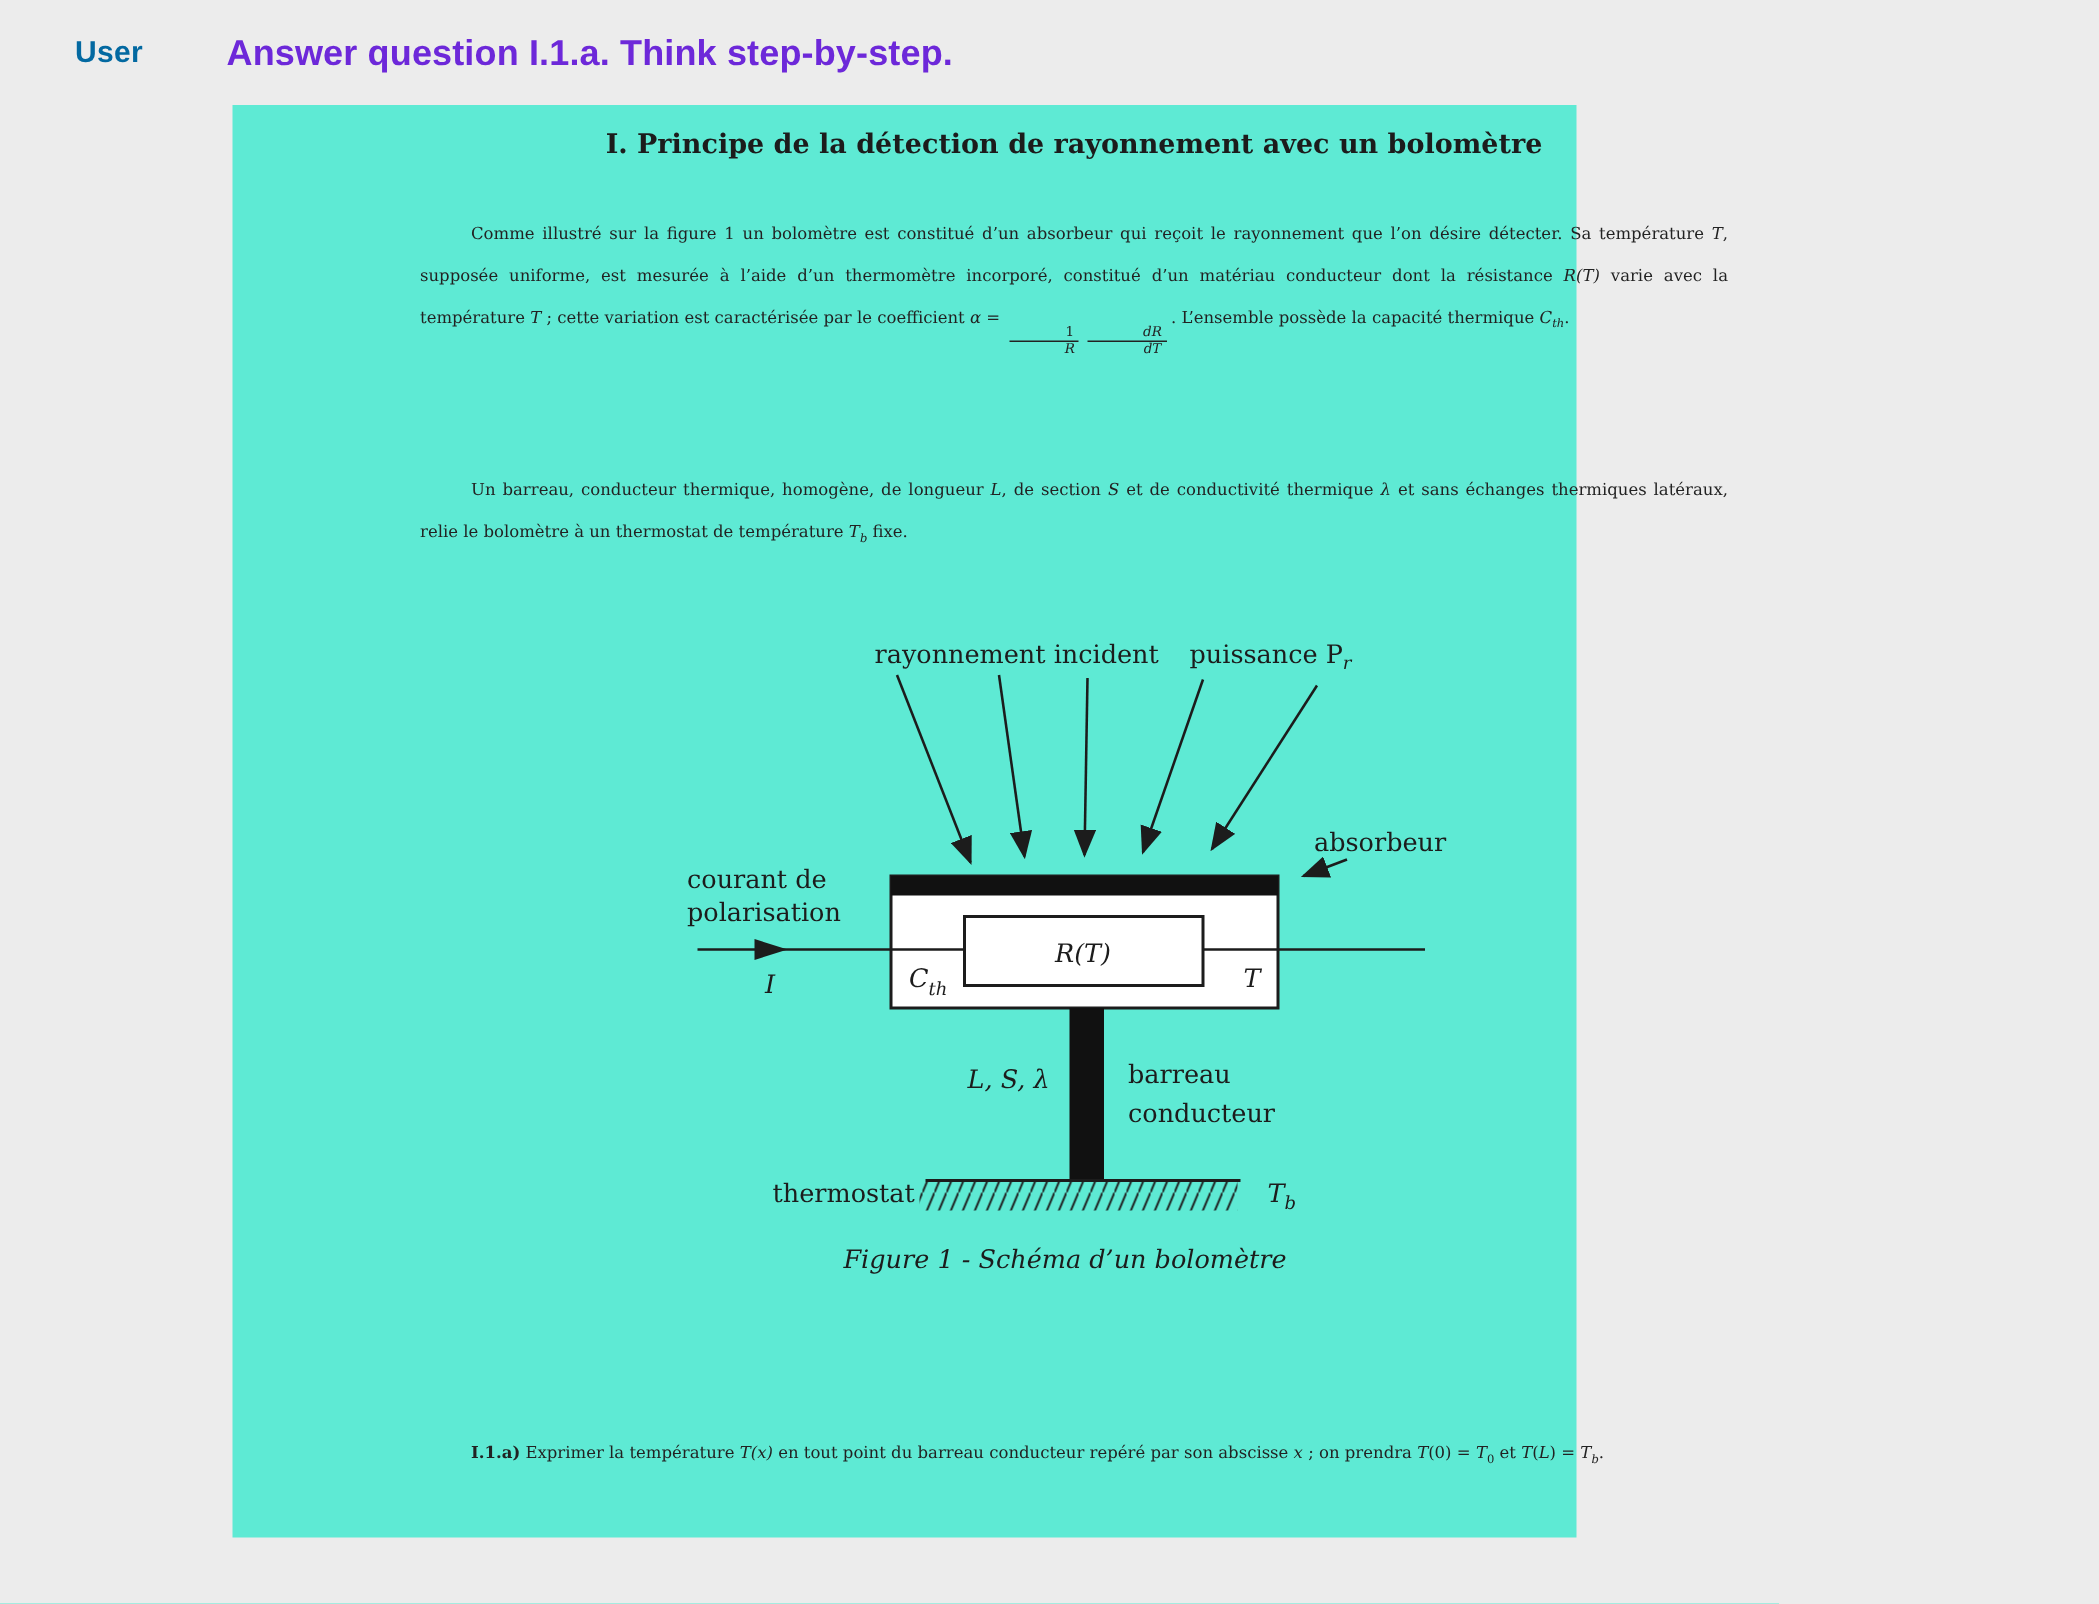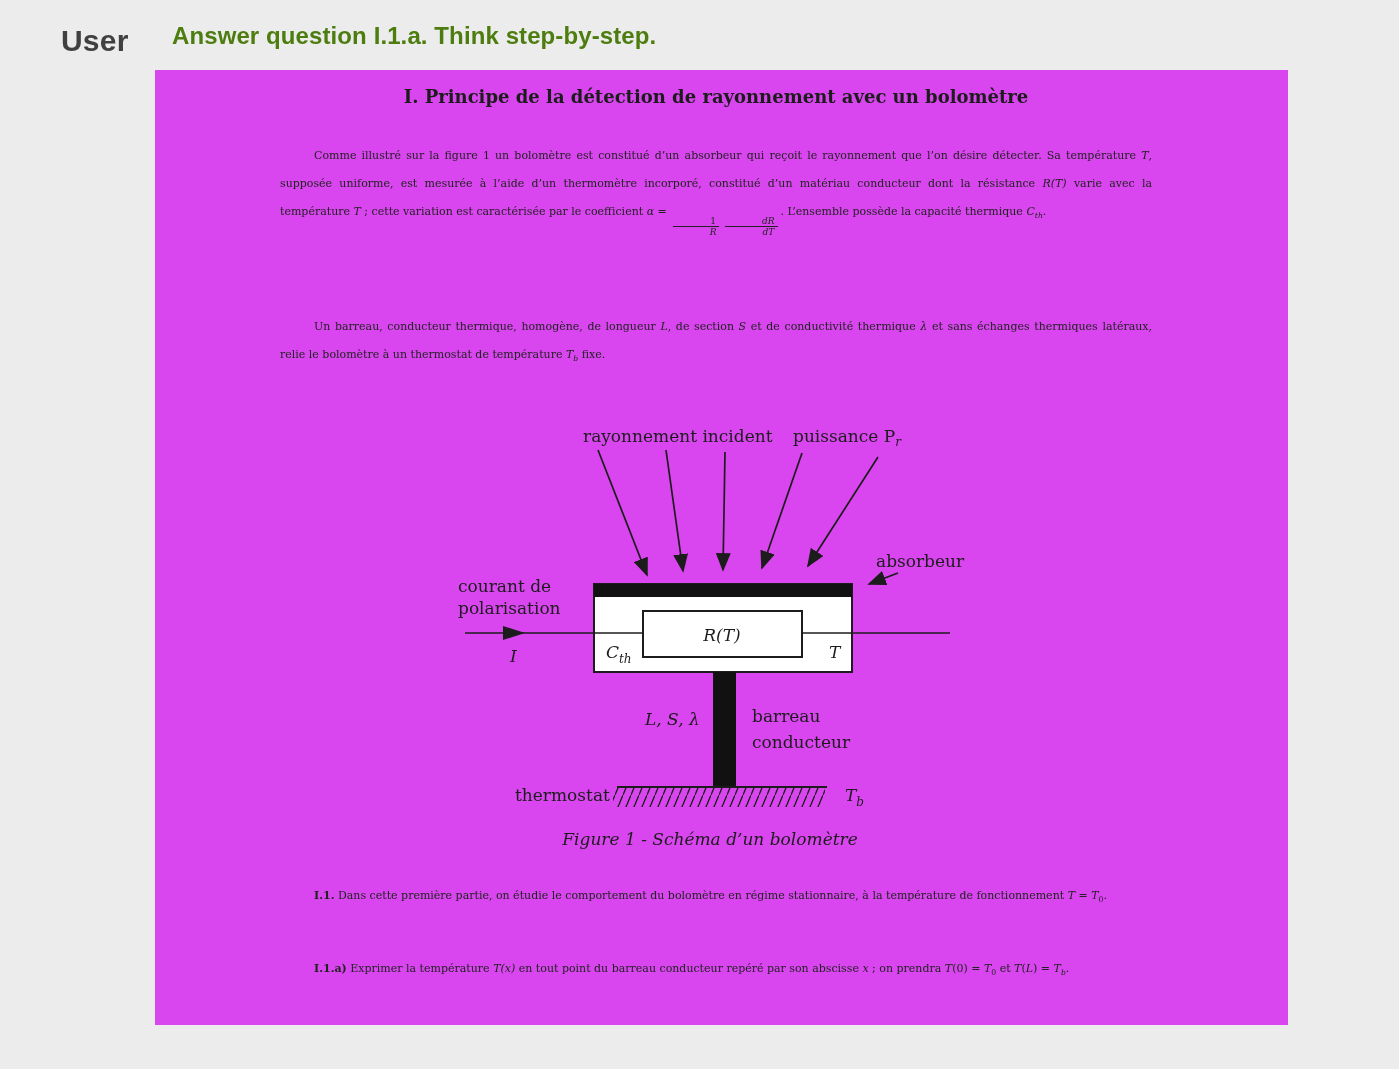"User" .speaker { color: #404040 -> #0369a1; font-size: 30px -> 20px; left: 61px -> 50px }
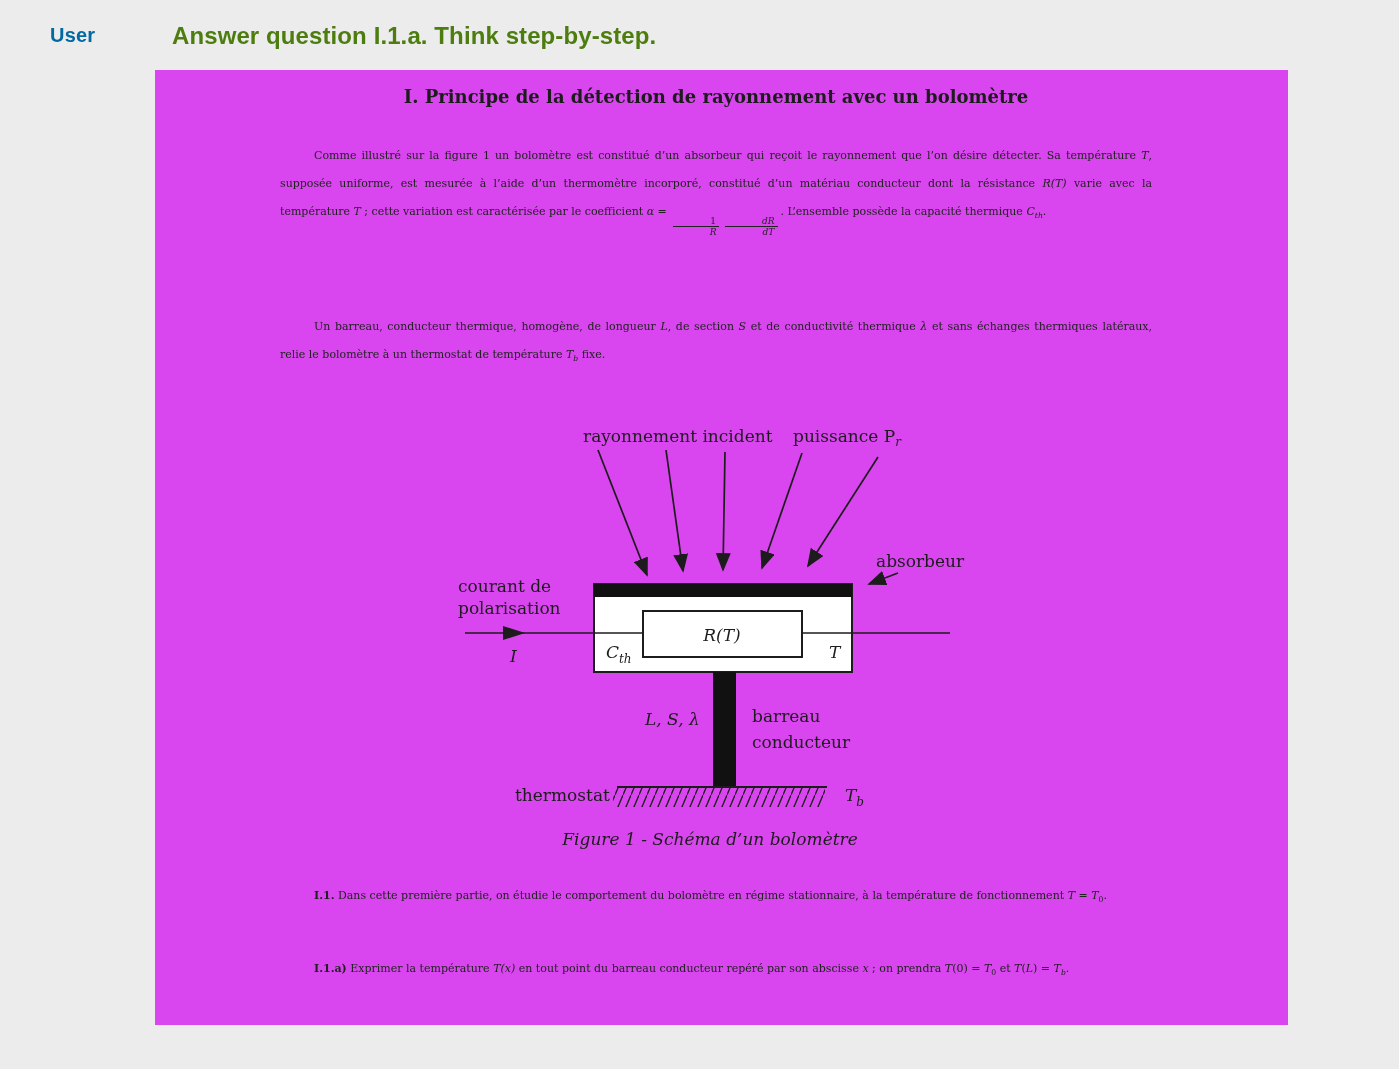"Answer question I.1.a. Think" .message { color: #4d7c0f -> #6d28d9; left: 172px -> 151px }
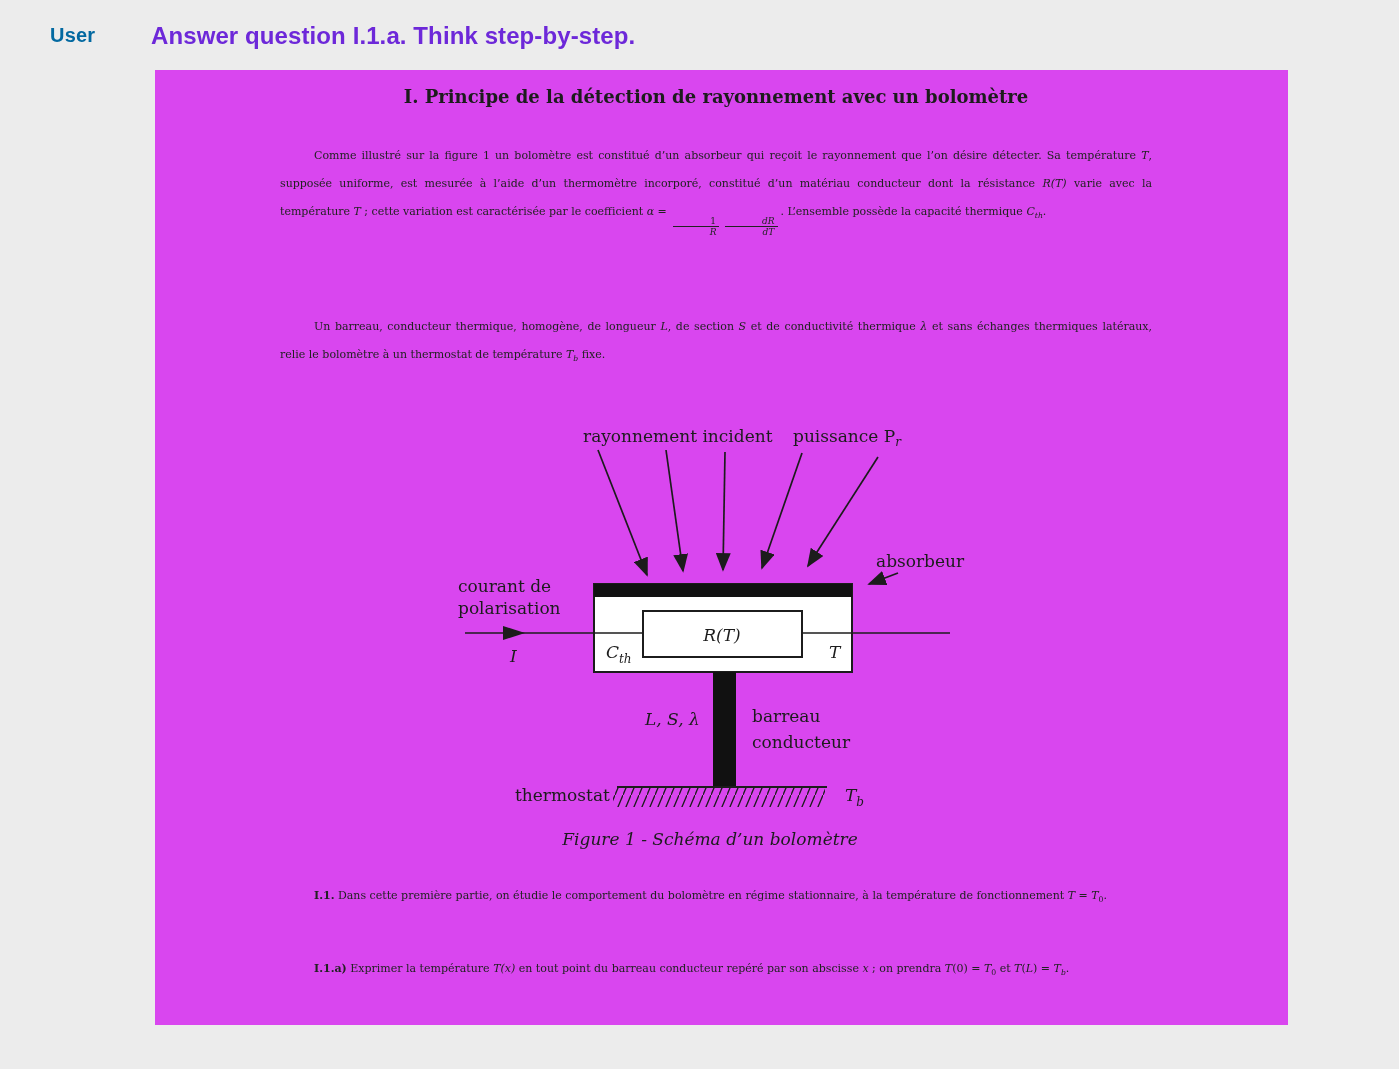"I. Principe de la détection" .doc-card { background: #d946ef -> #5eead4; width: 1133px -> 896px }
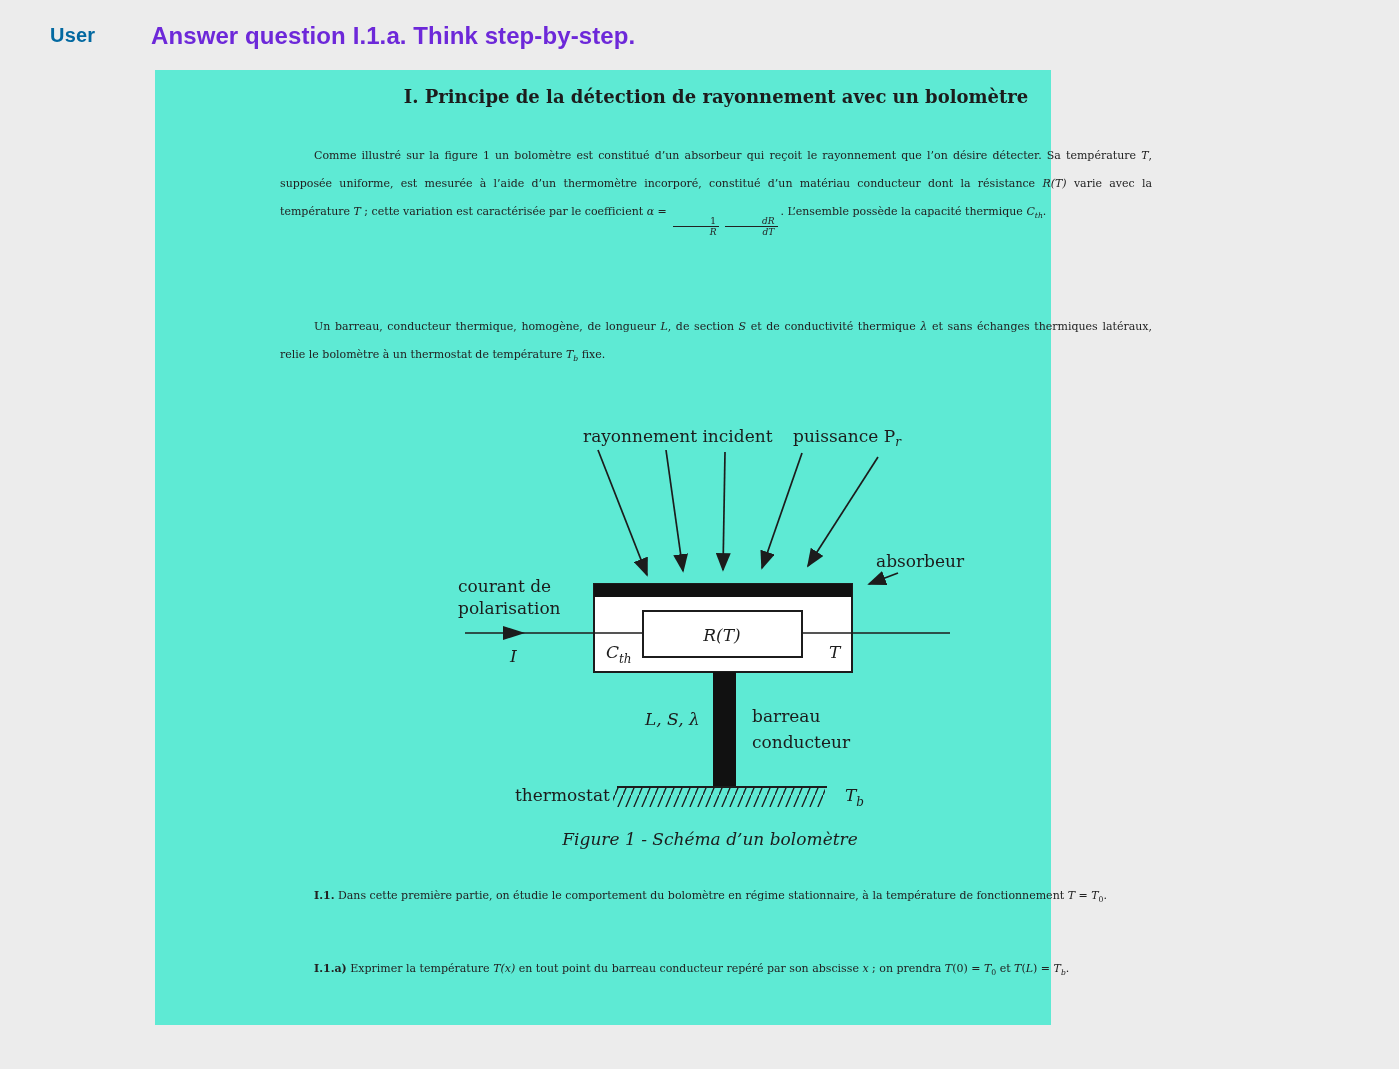"I.1. Dans cette première partie," p.para { html: <p><span>I.1.</span><span> Dans cette première partie, on étudie le comportement du bolomètre en régime stationnaire, à la température de fonctionnement </span><span>T</span><span> = </span><span>T</span><sub>0</sub><span>.</span></p> -> none }
